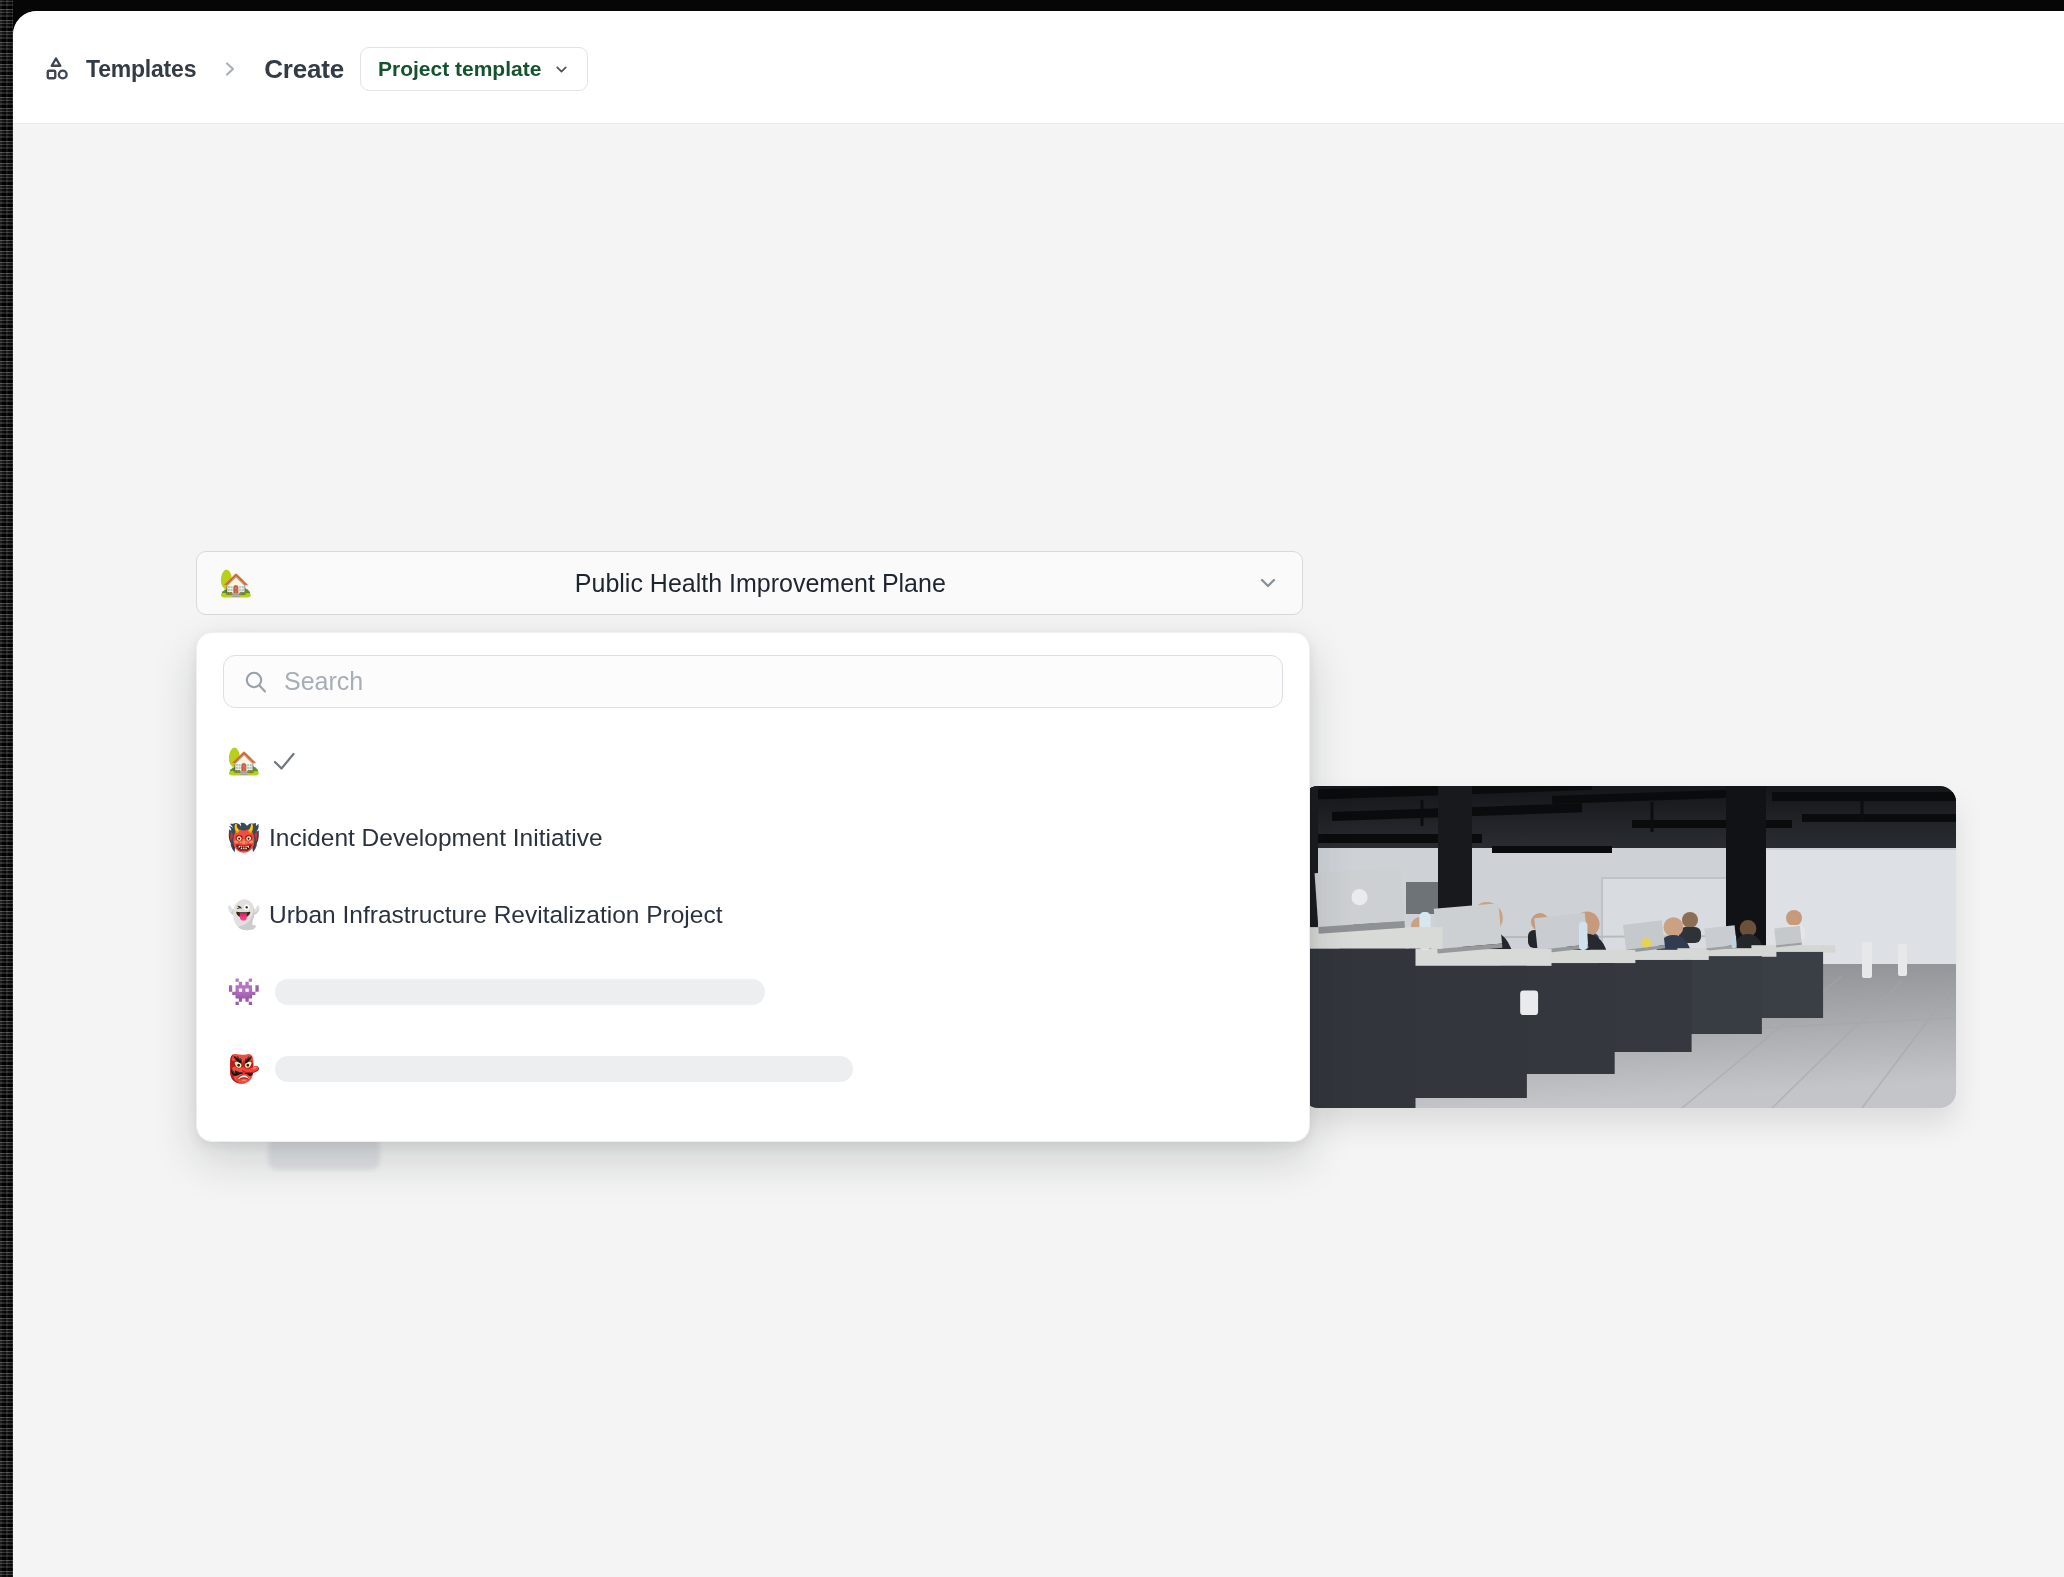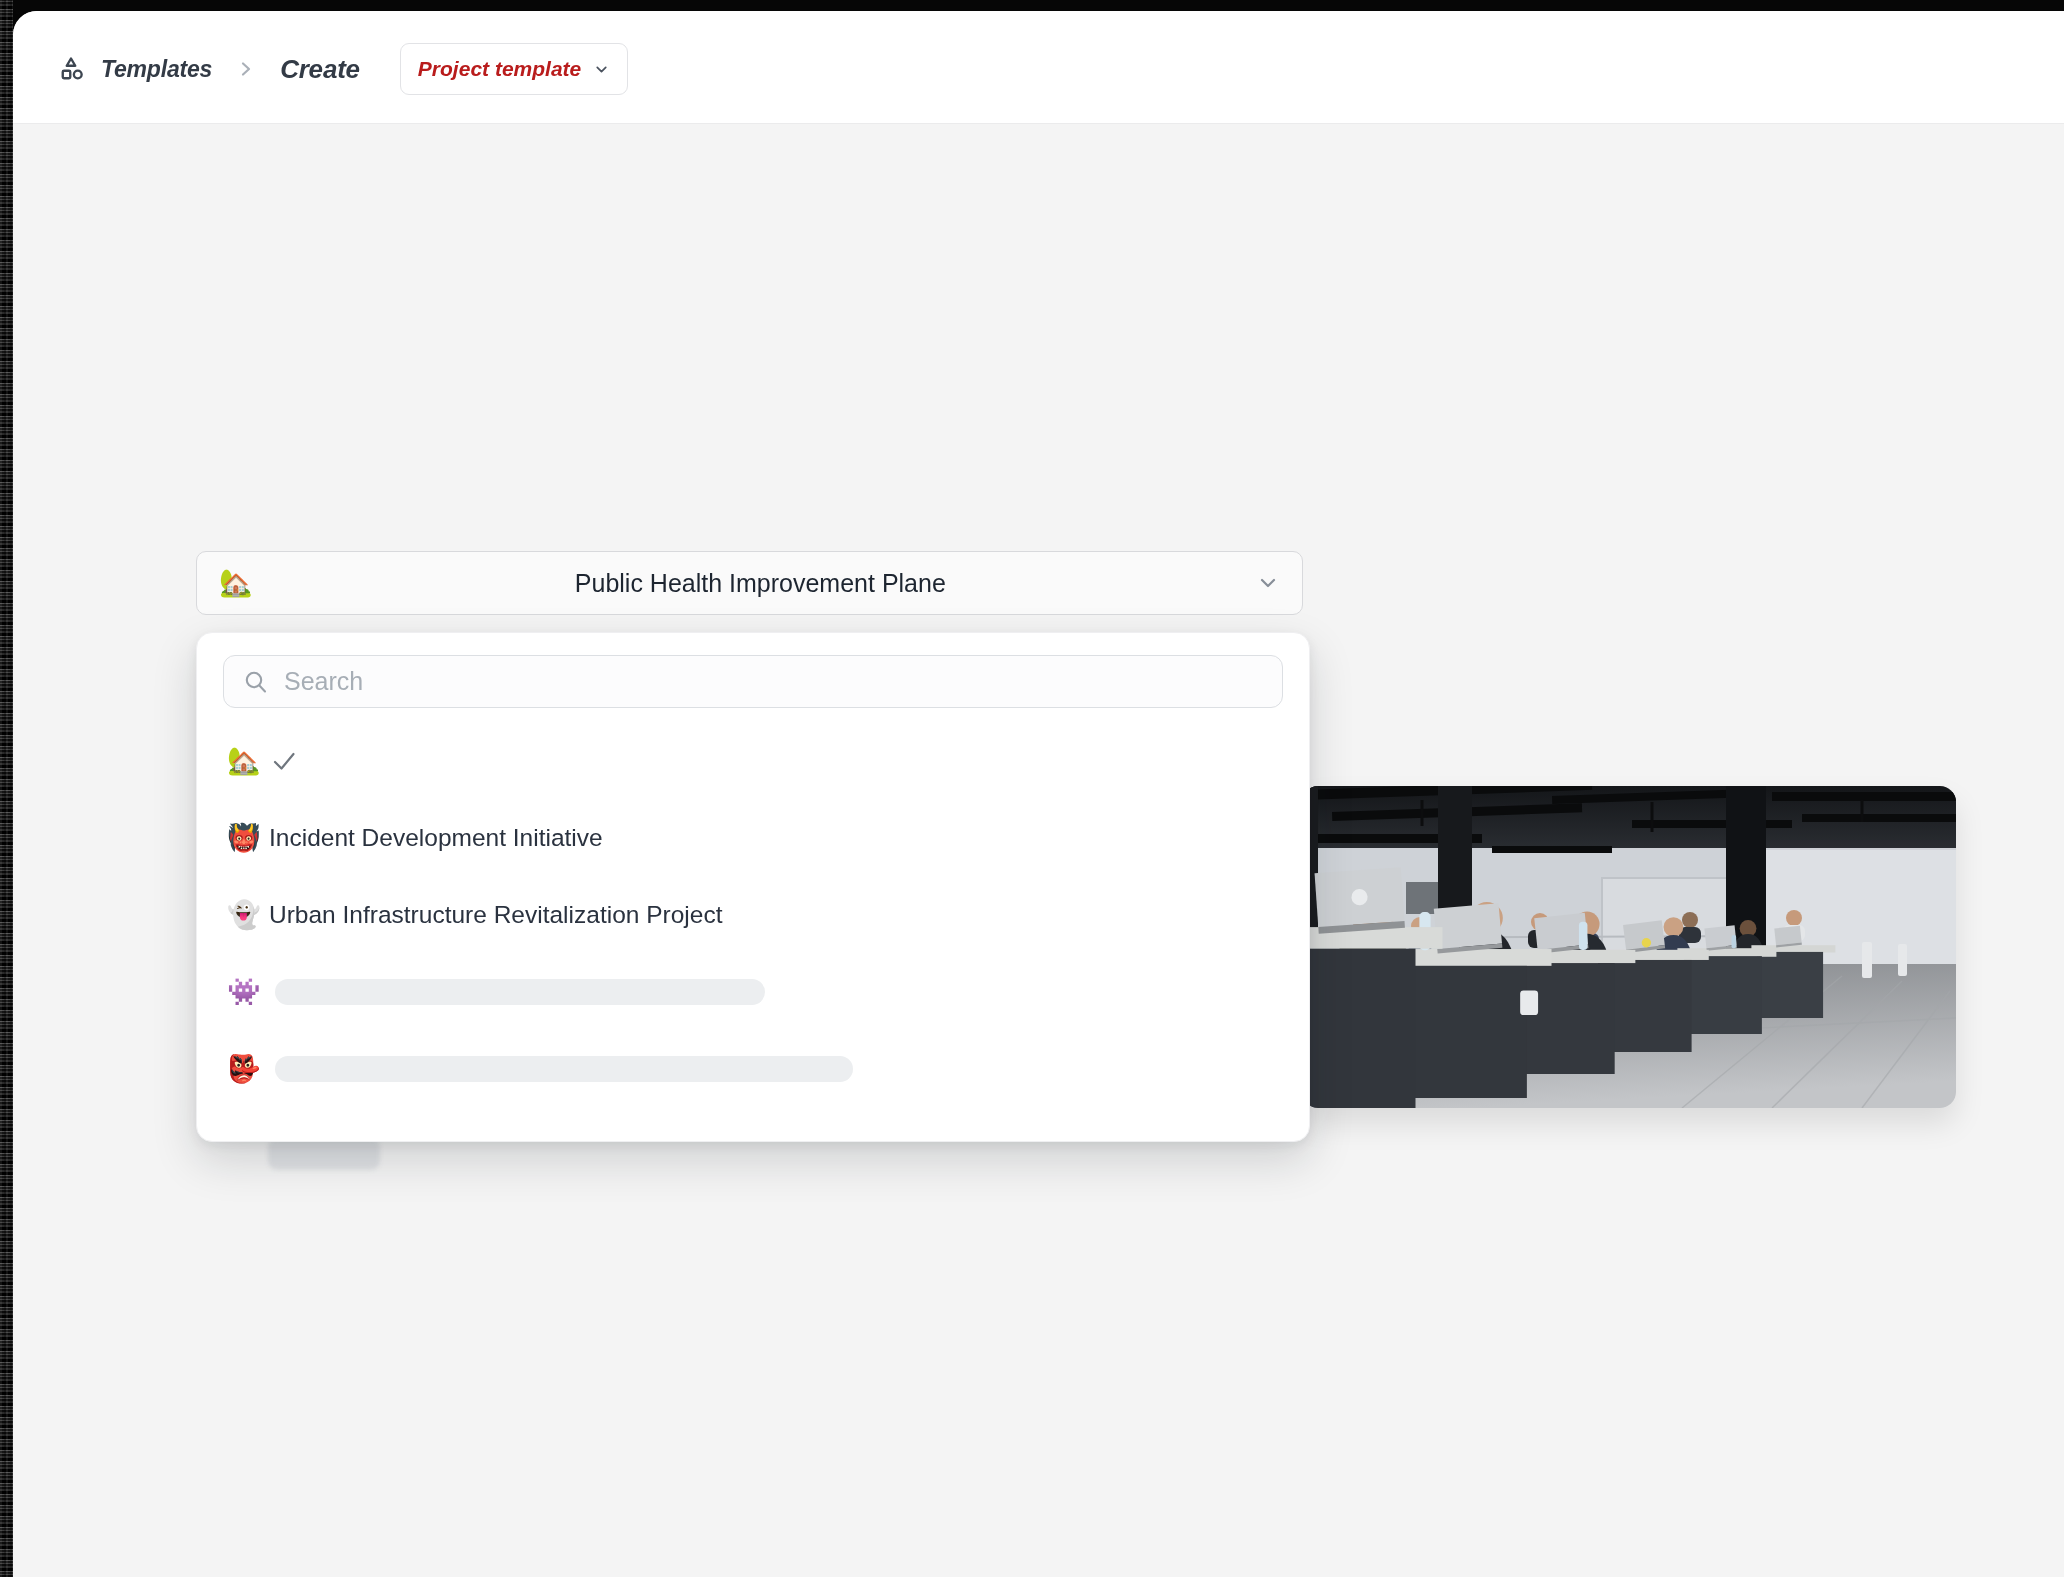"Templates" div.breadcrumb { font-style: italic -> none; left: 57px -> 42px }
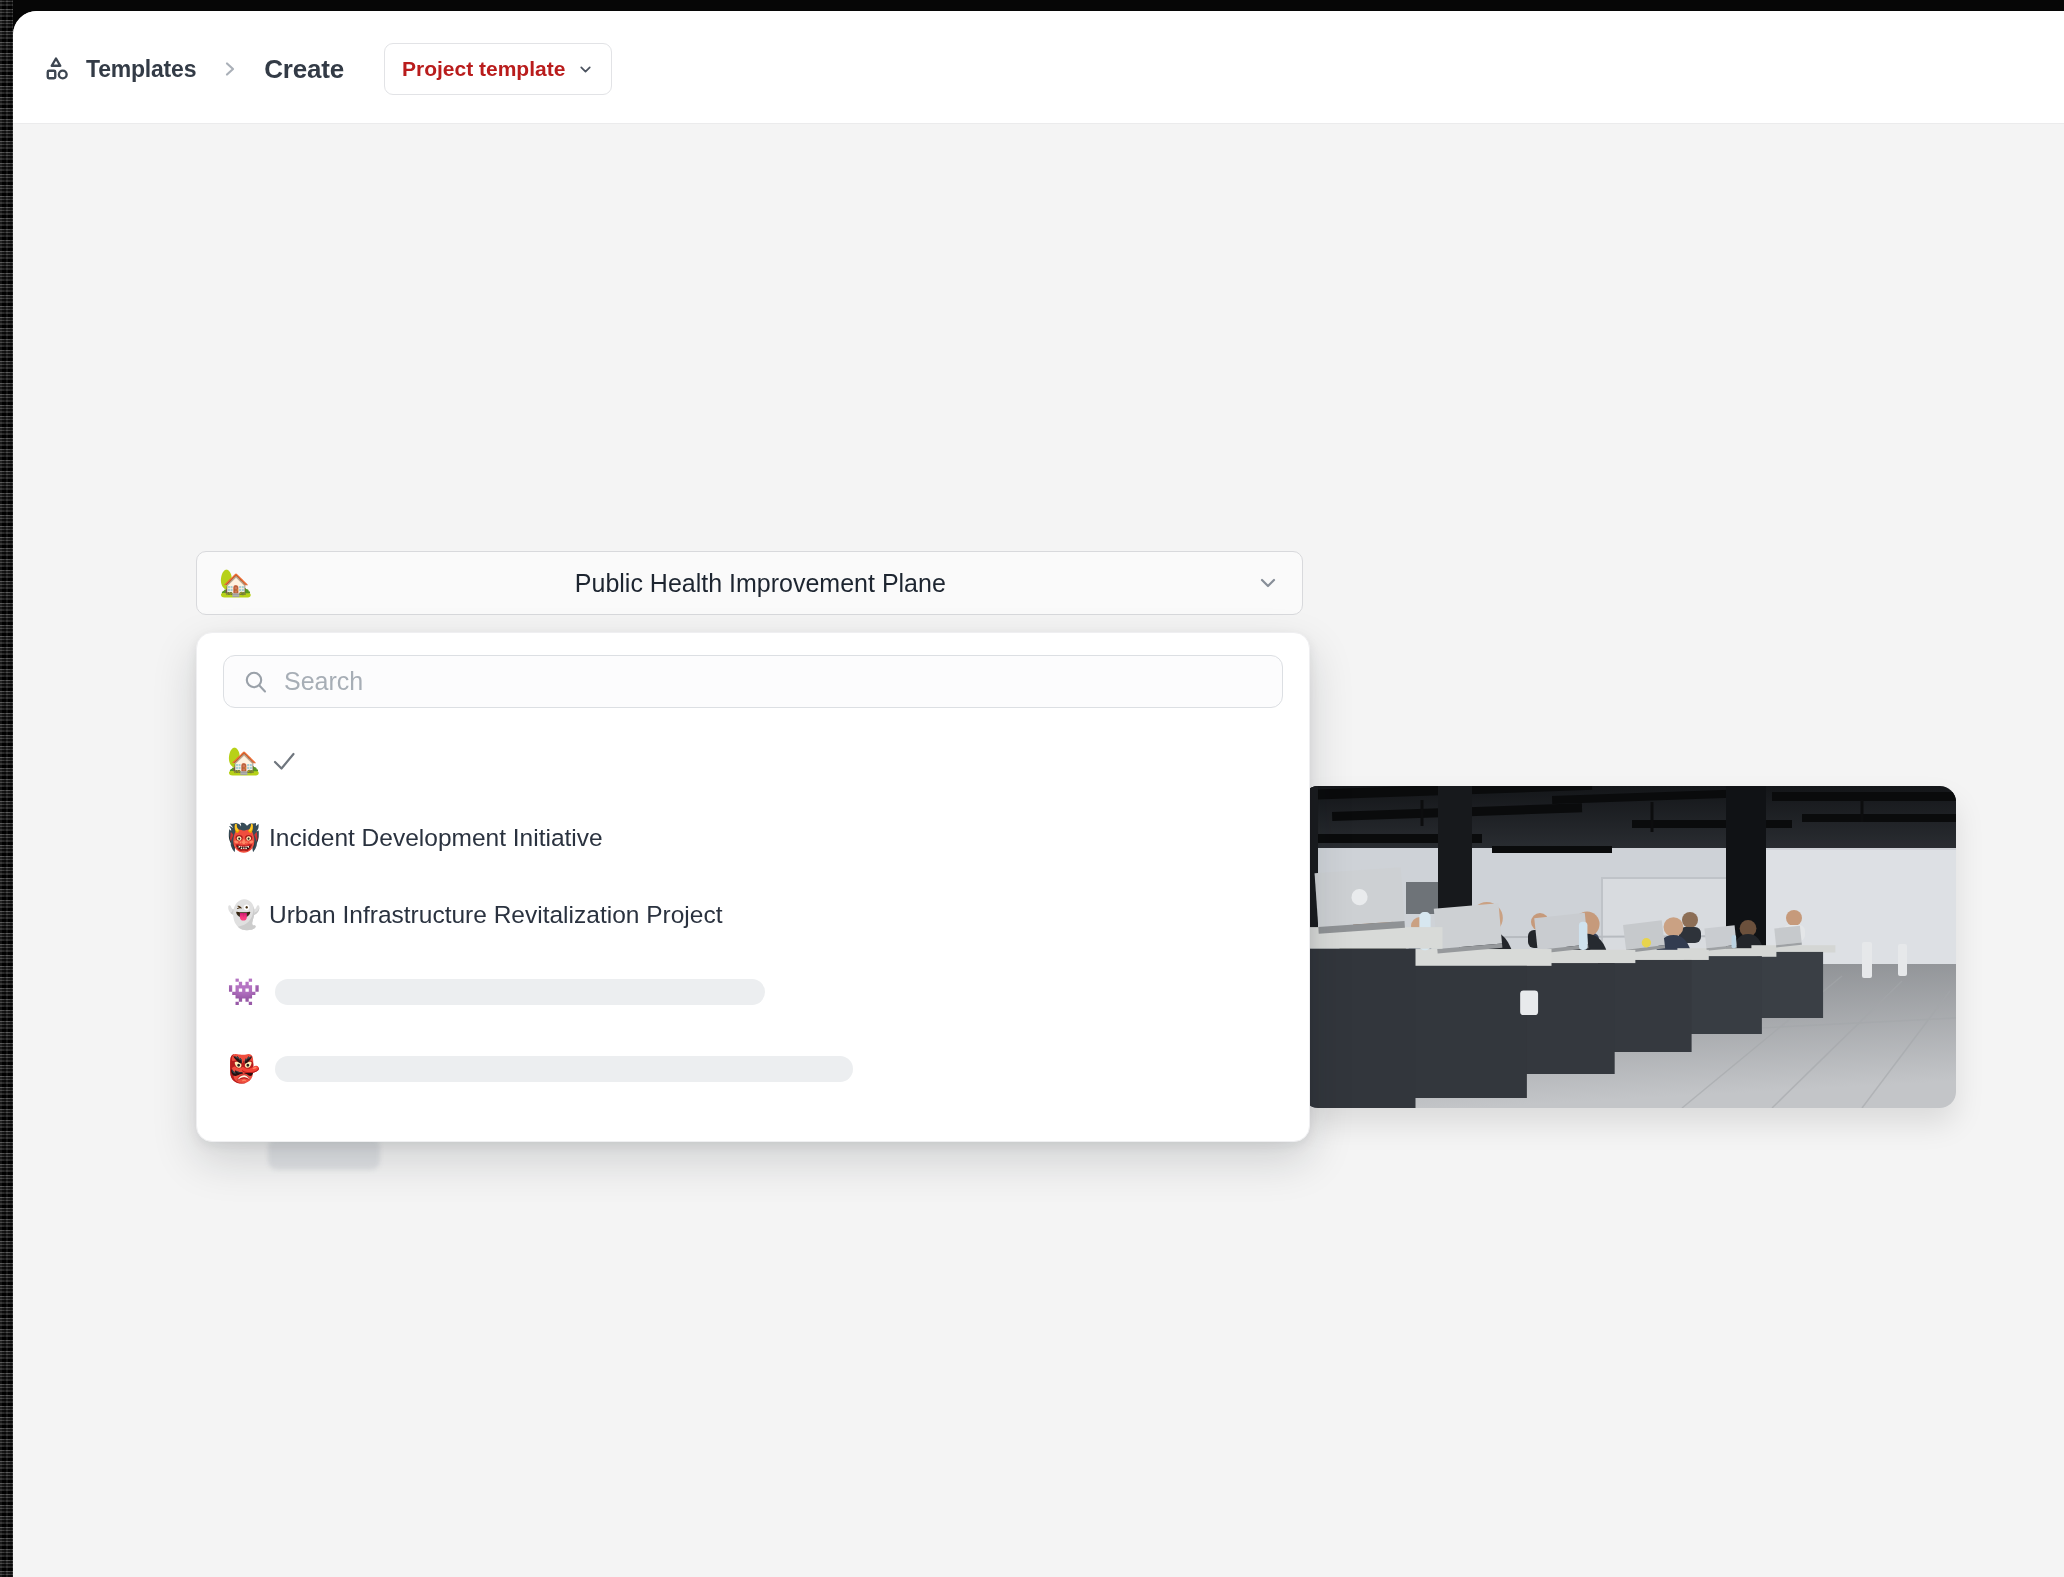"Project template" .type-chip { color: #b91c1c -> #14532d; height: 52px -> 44px; margin-left: 40px -> 16px }
